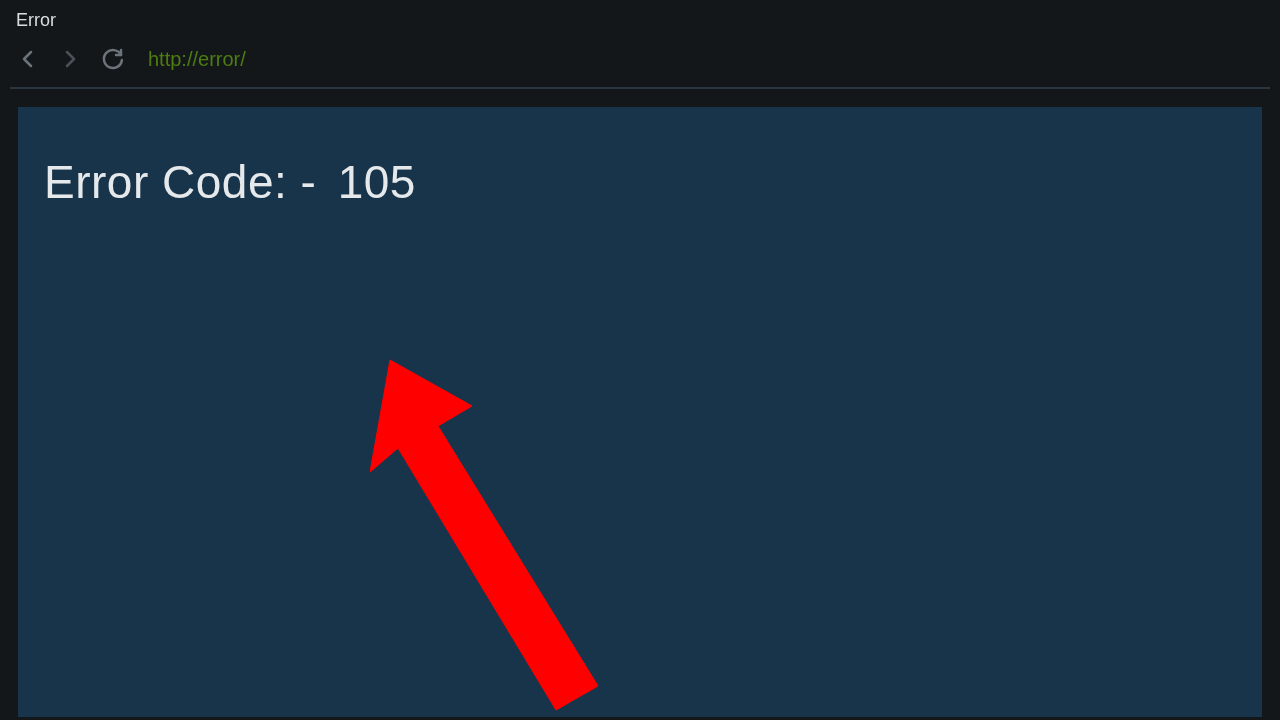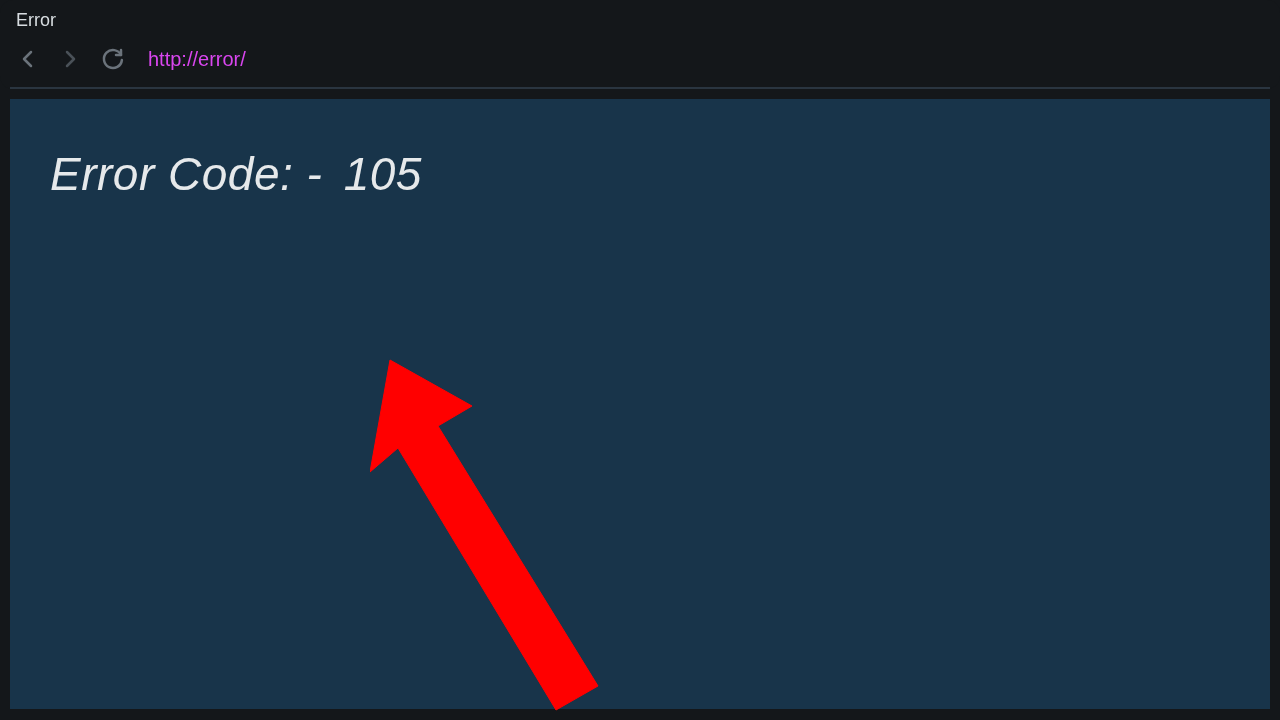"http://error/" .url-text { color: #d946ef -> #4d7c0f }
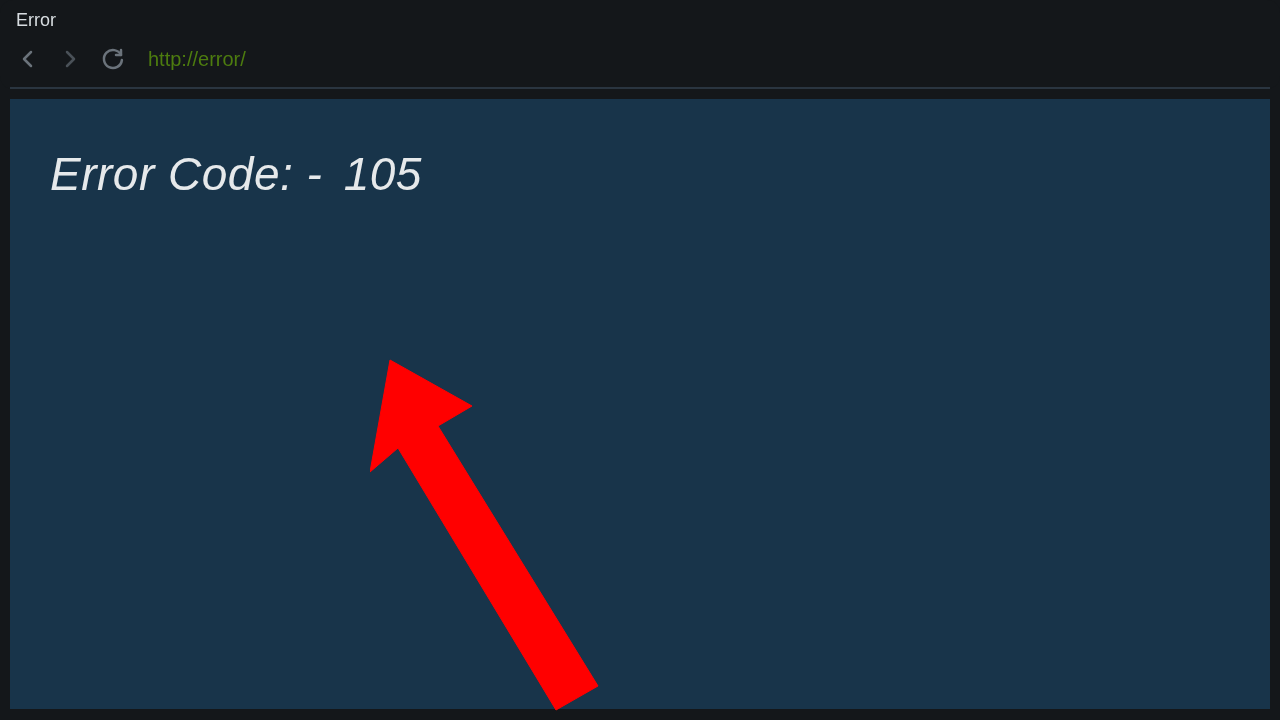"Error Code: - 105" .content-wrapper { font-style: italic -> none; margin: 10px -> 18px; padding: 48px 40px -> 48px 26px }
